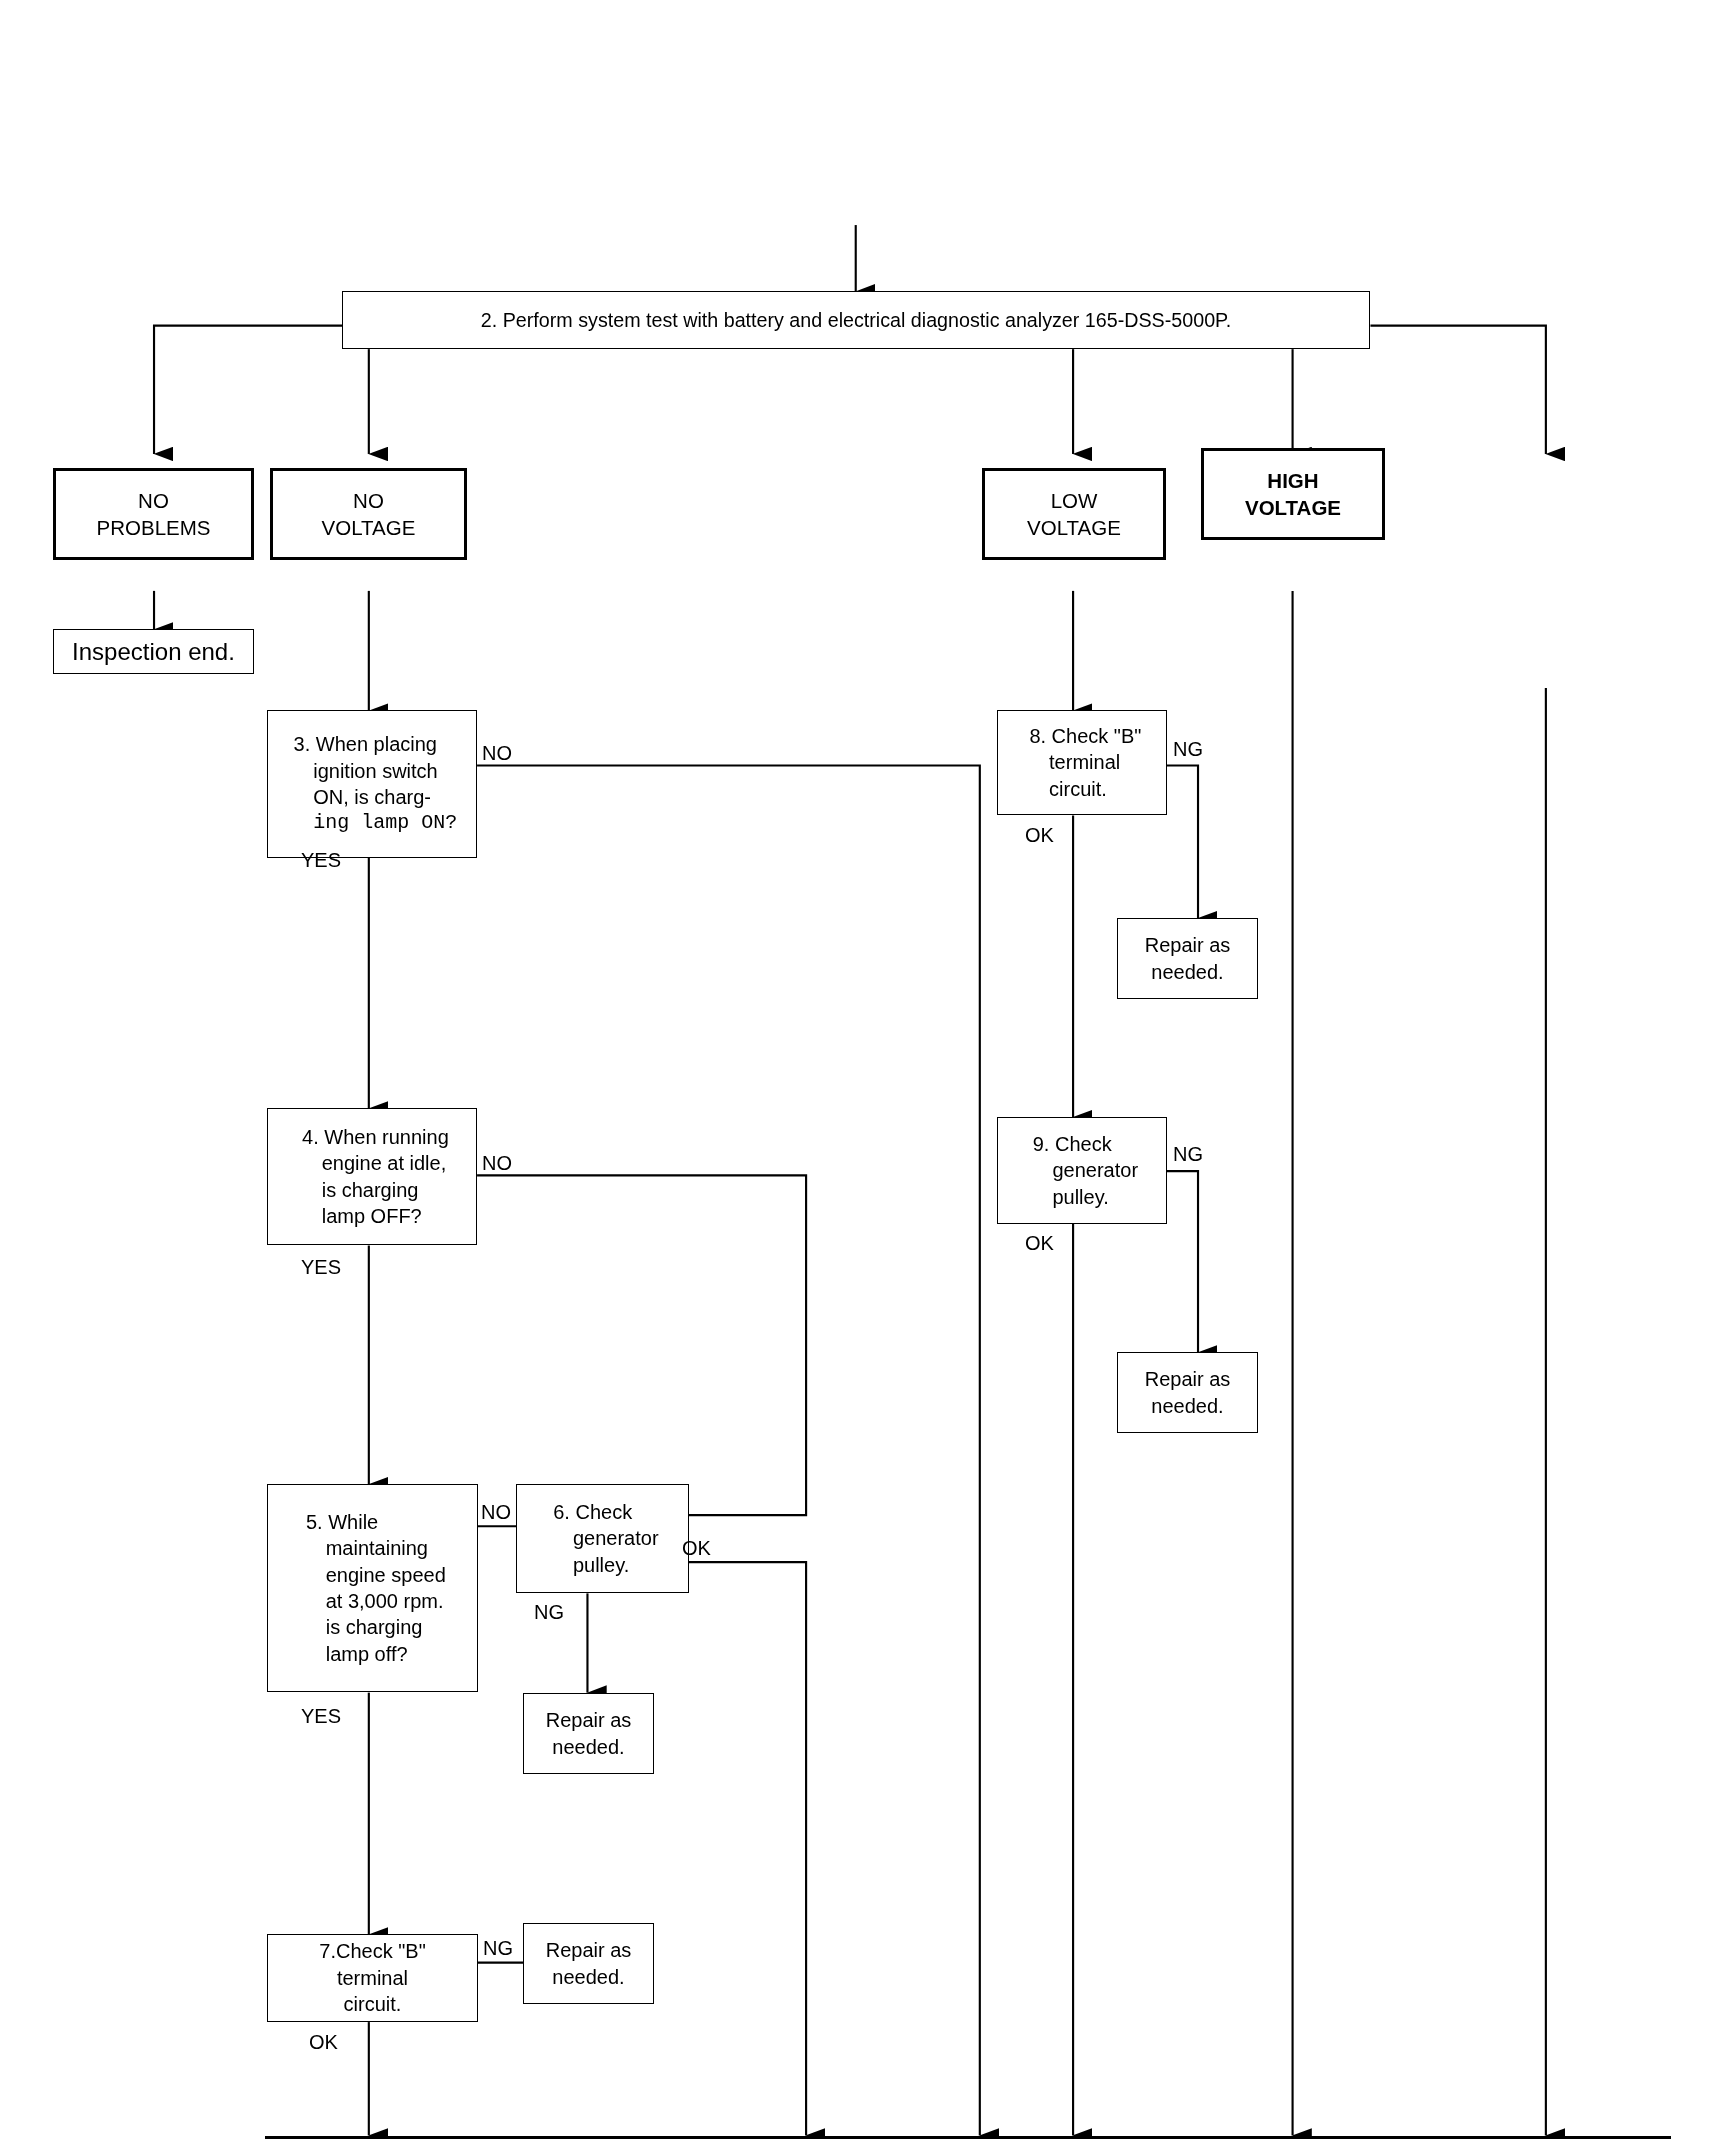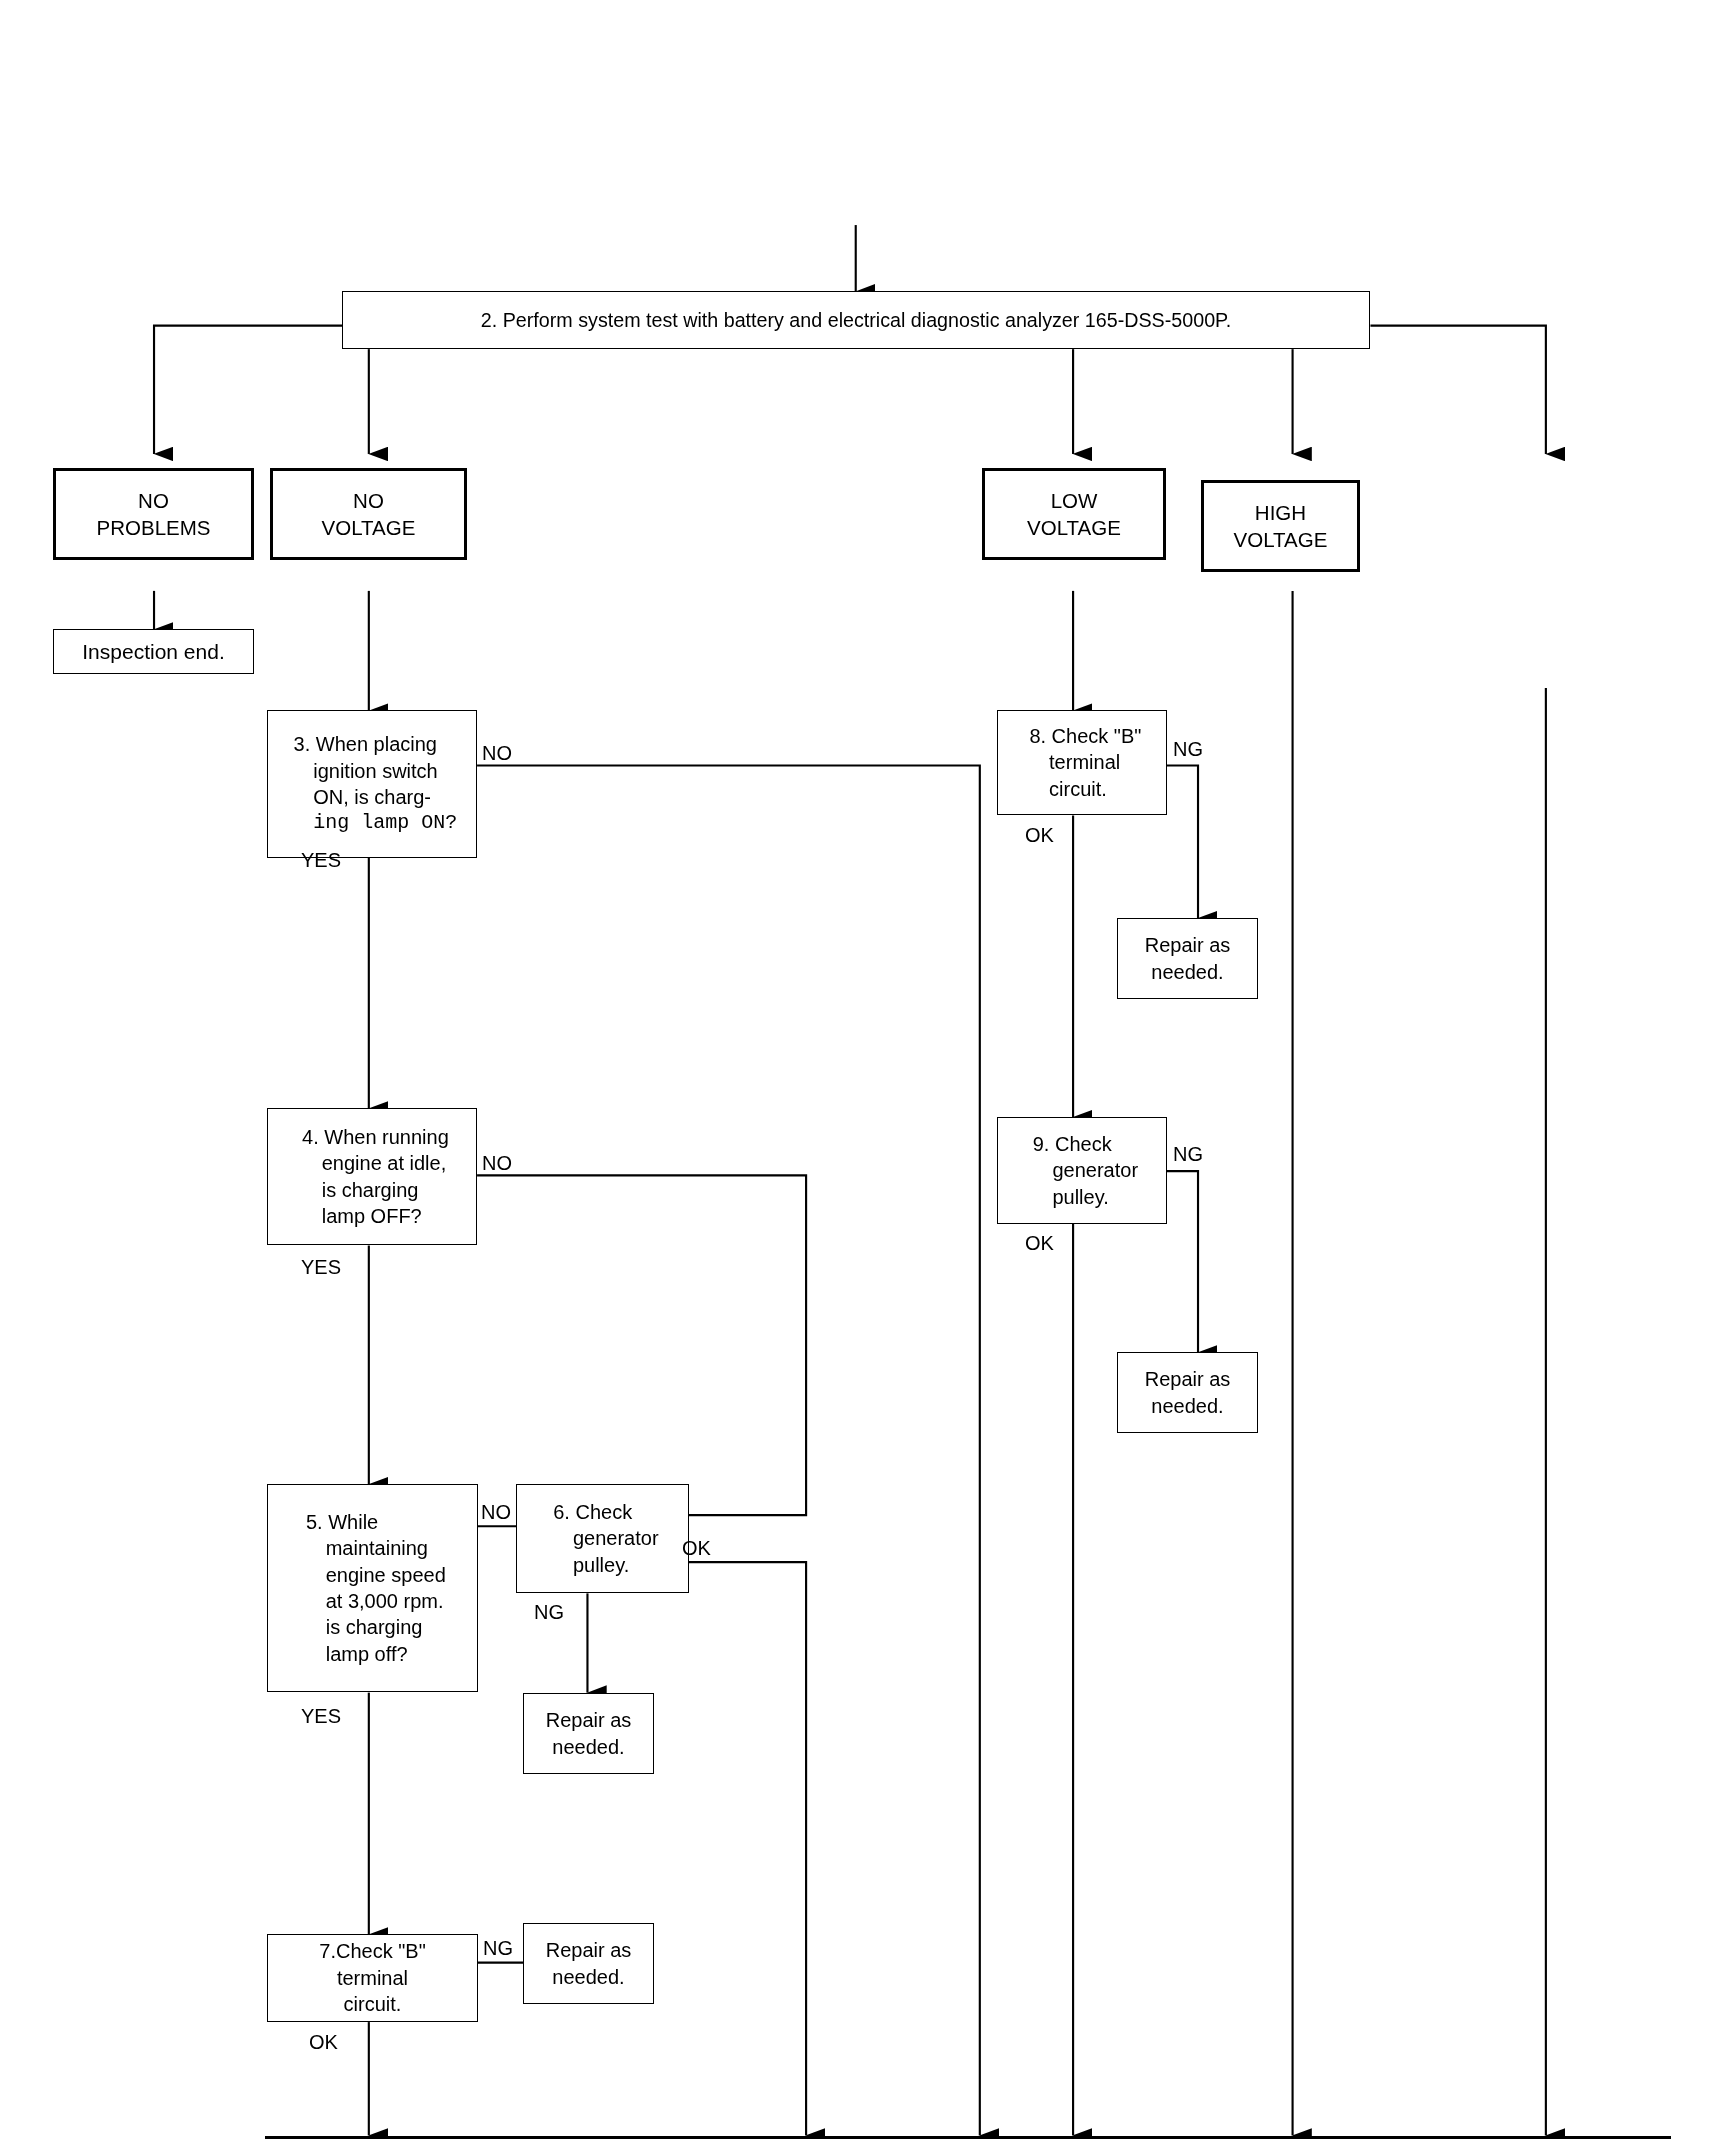"HIGH" div.node { font-weight: none -> bold; top: 480px -> 448px; width: 159px -> 184px }
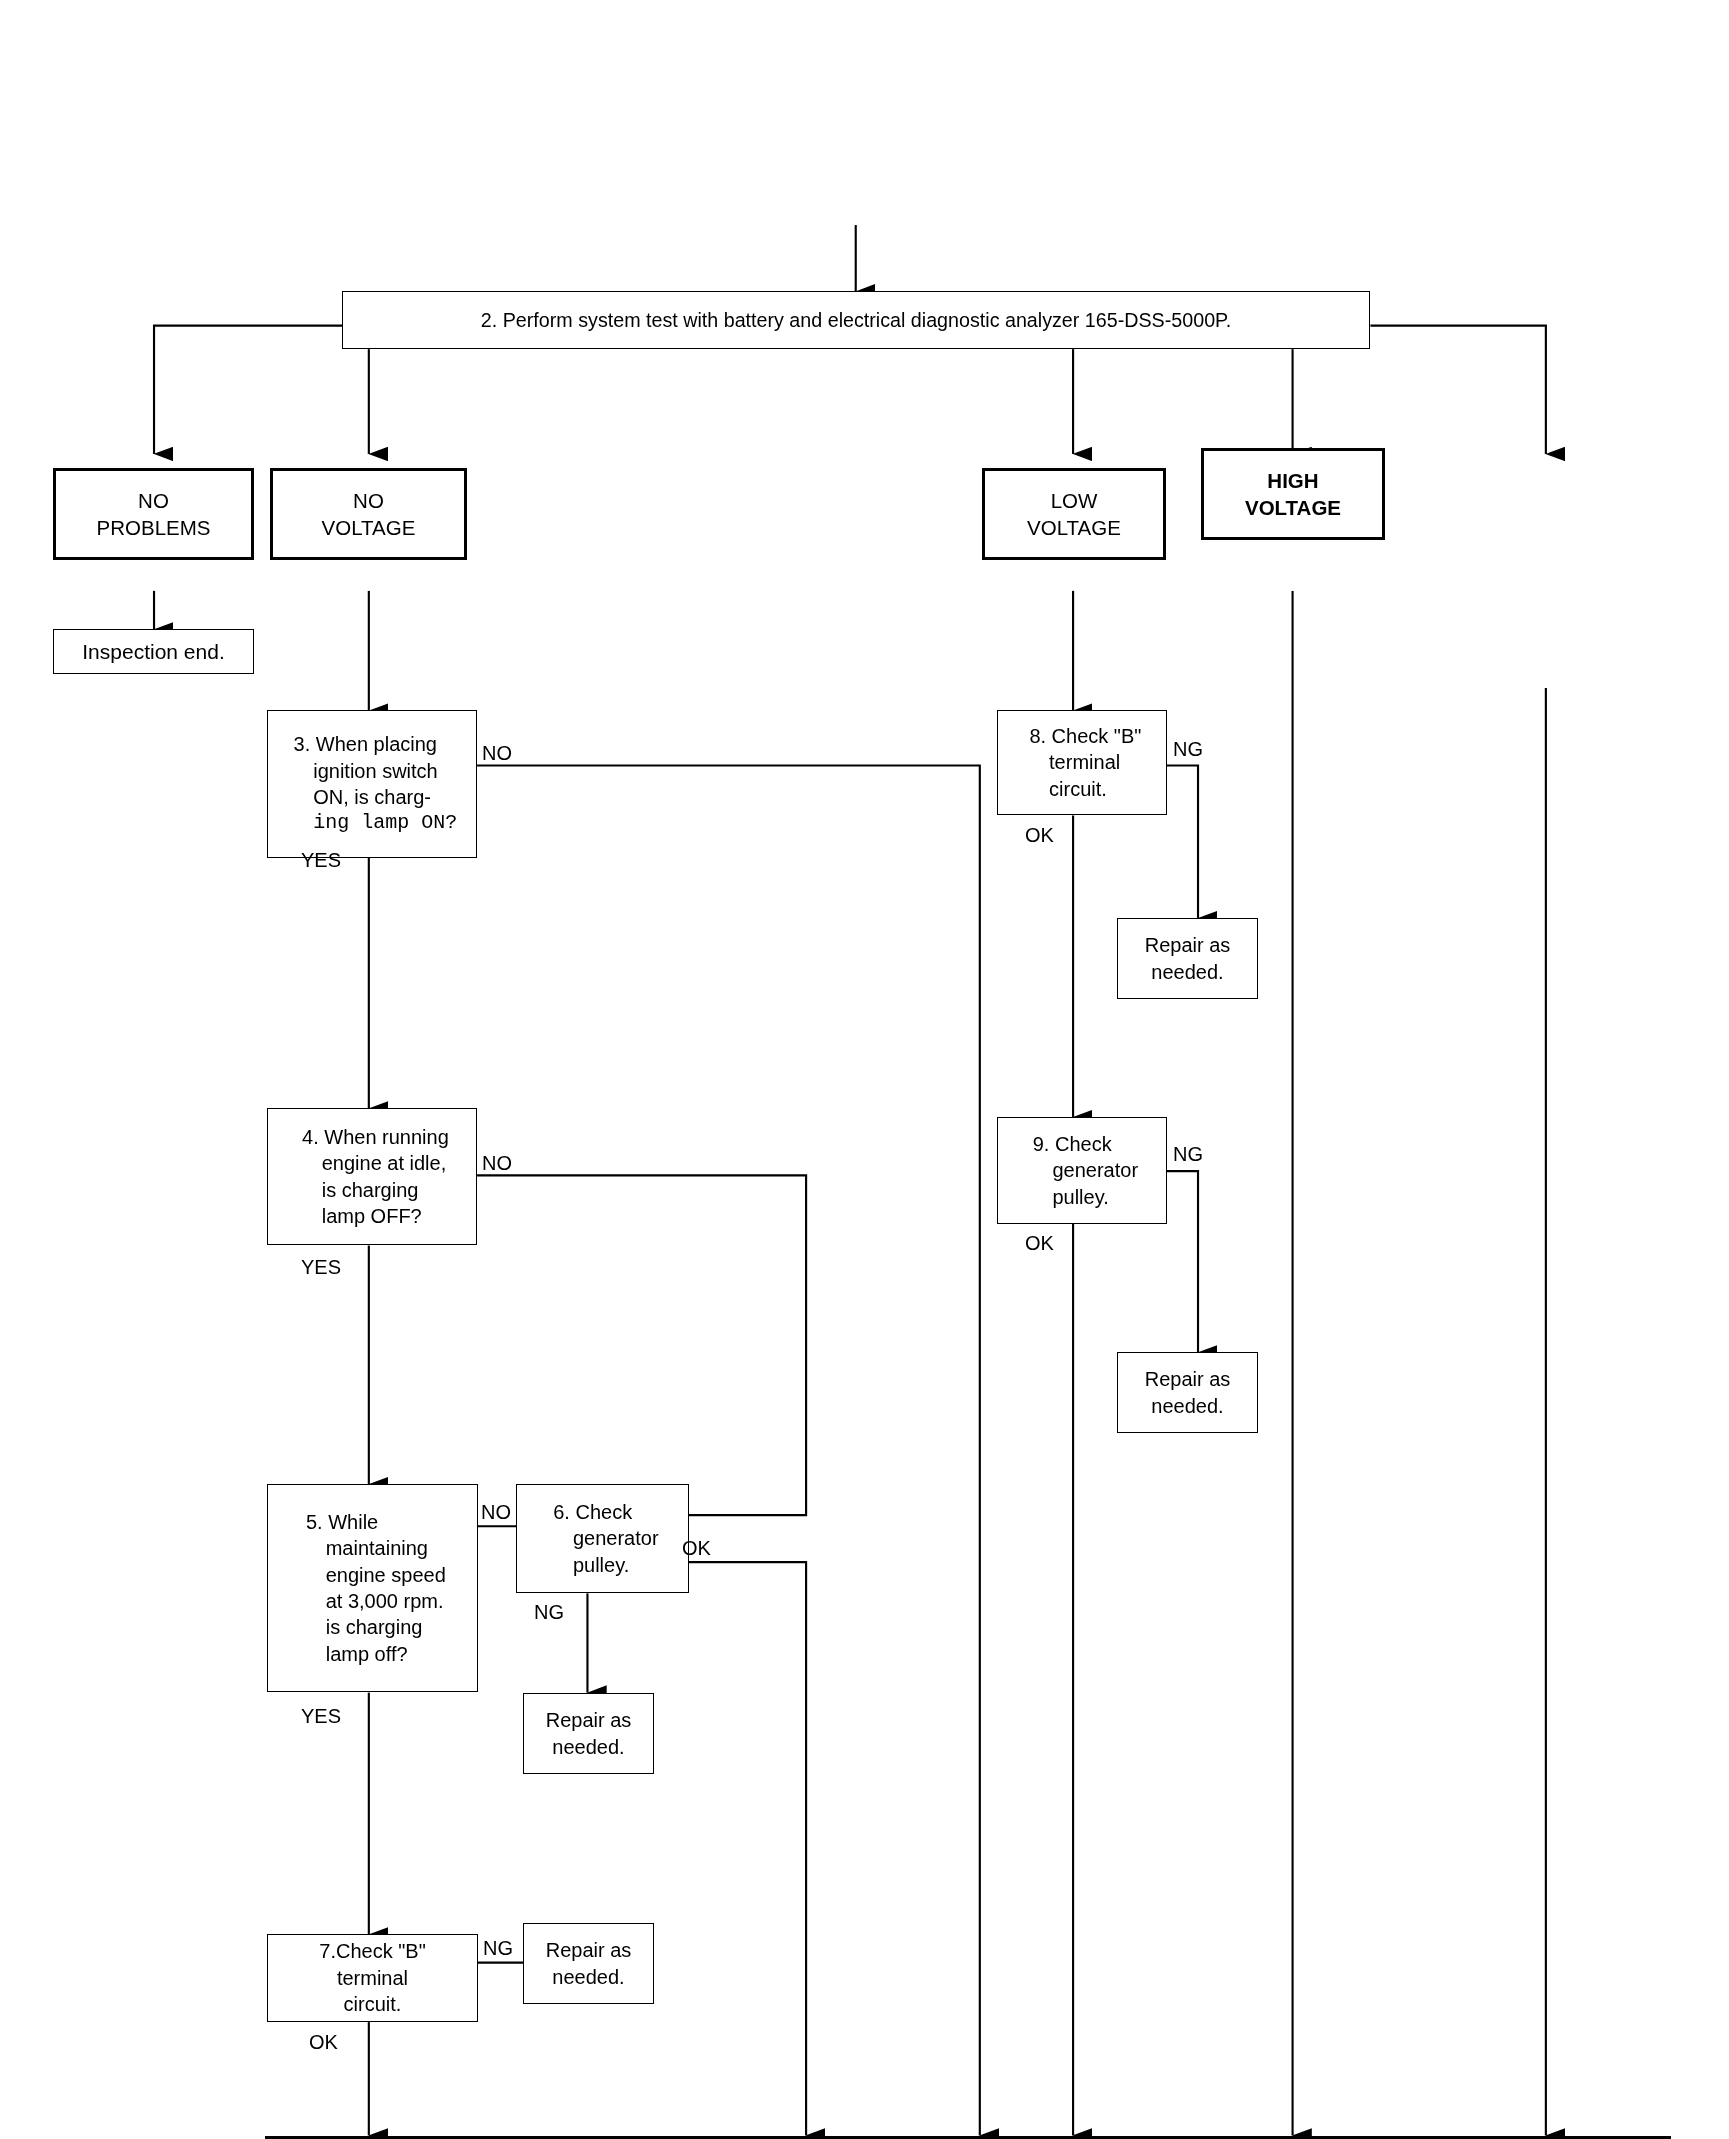"Inspection end." div.txt { font-size: 21px -> 24px }
